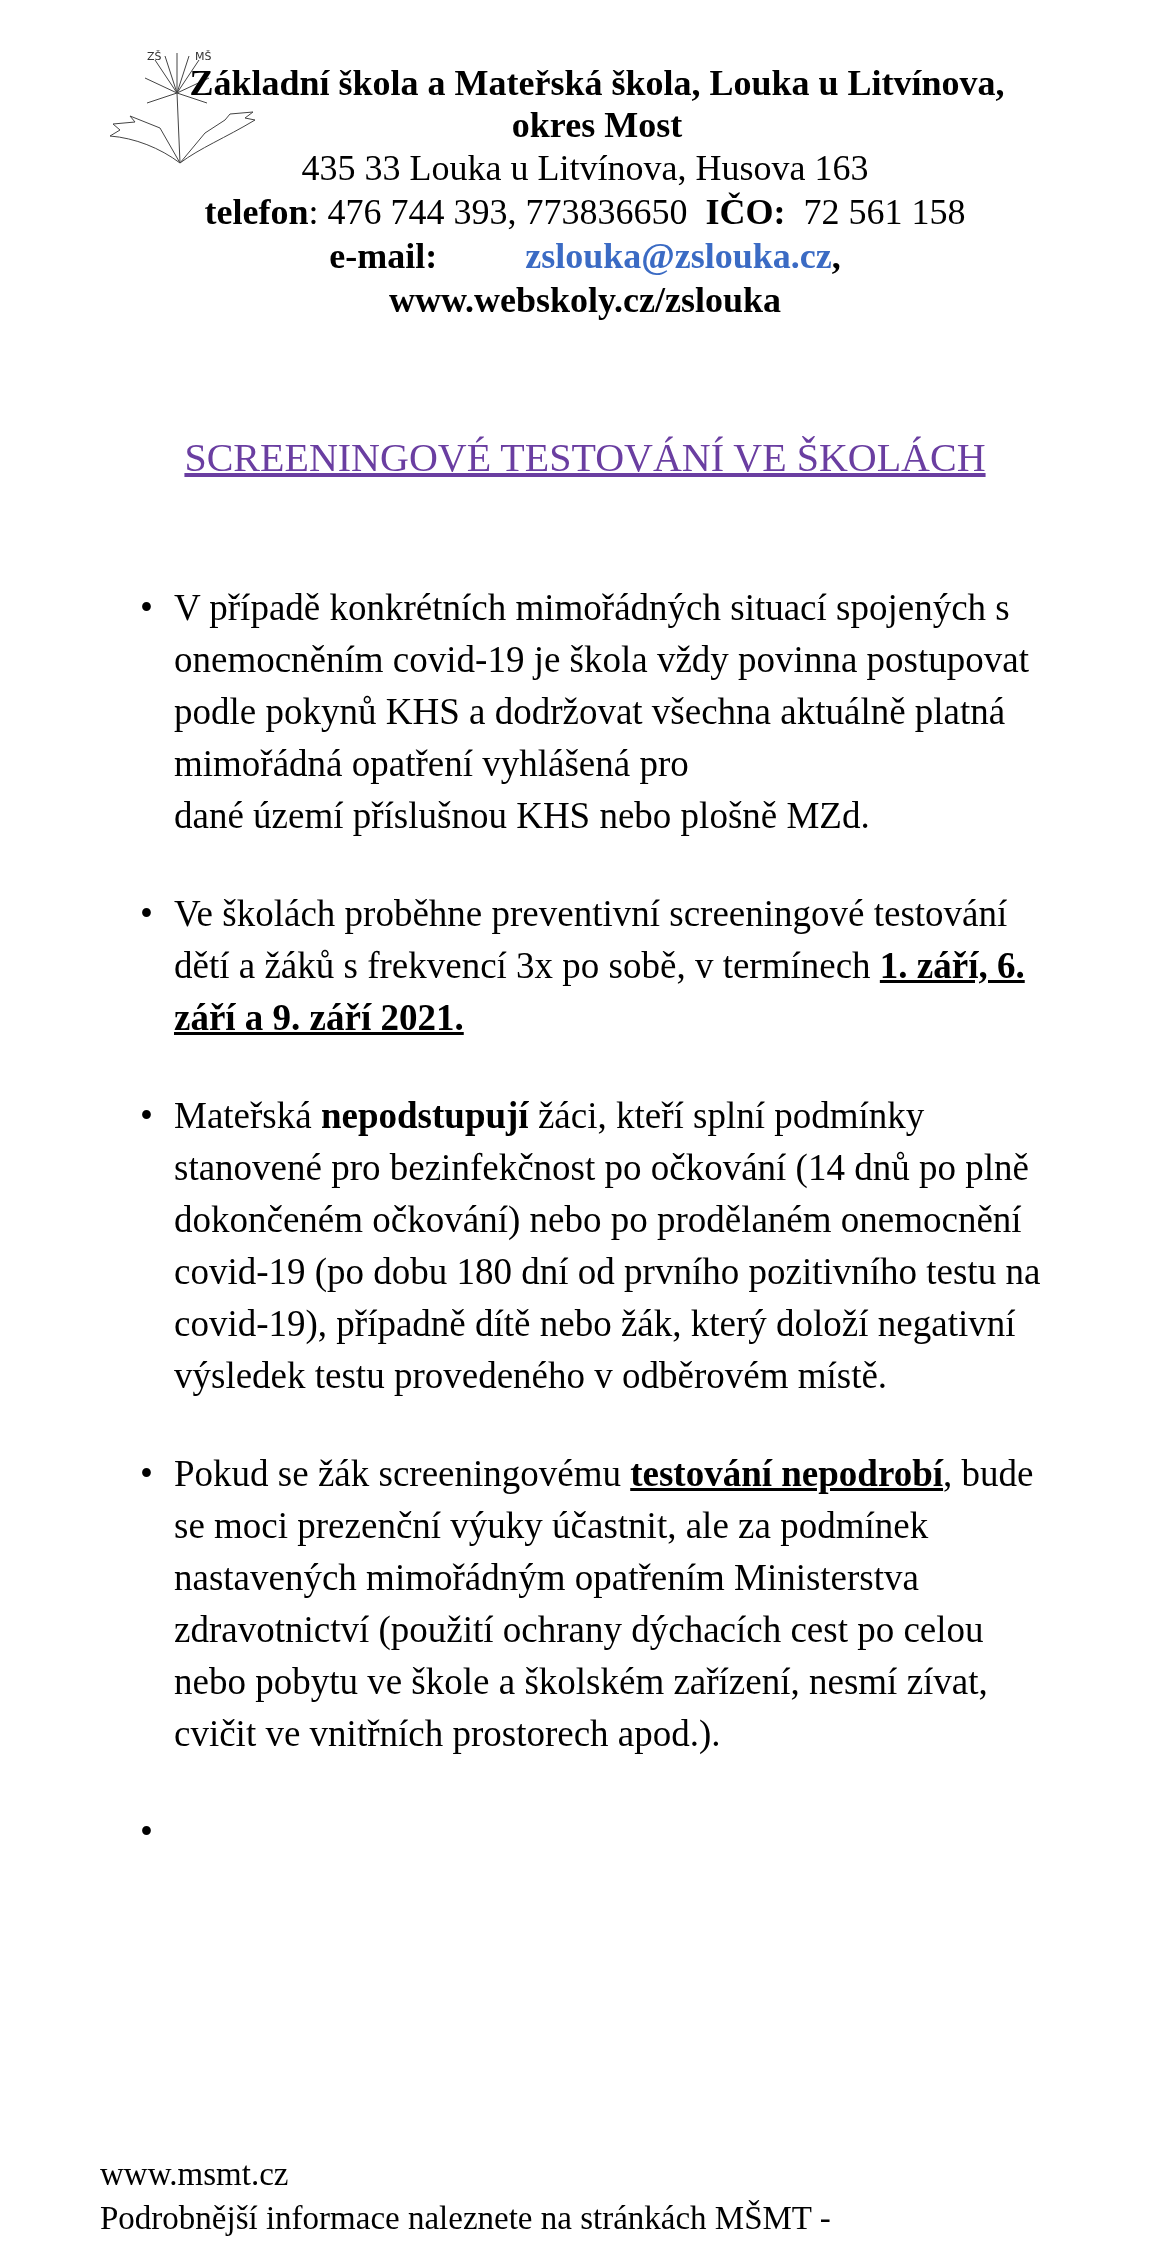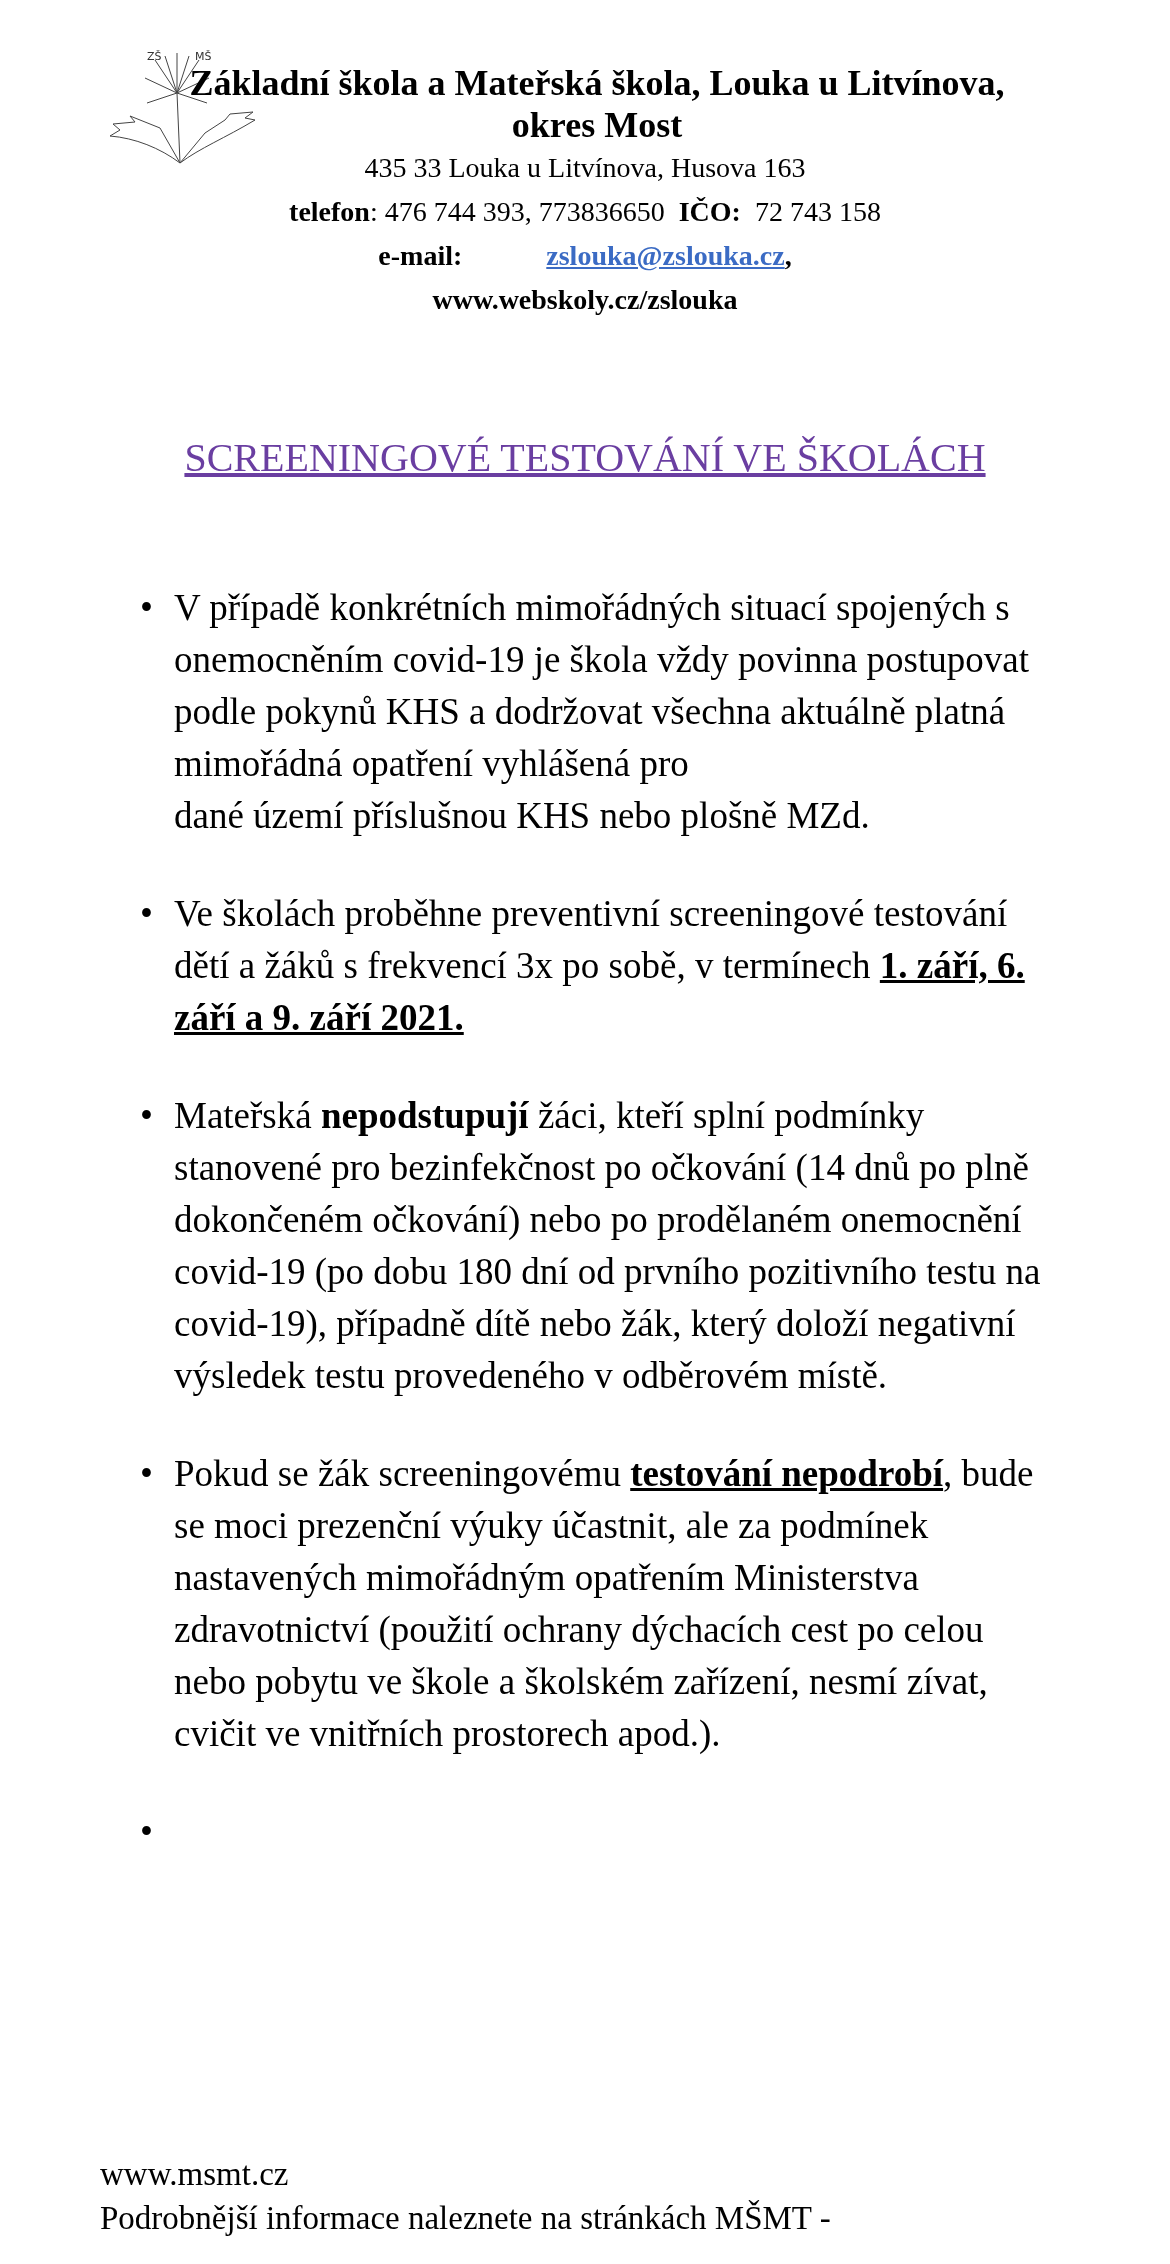"435 33 Louka u Litvínova," .h-line { font-size: 28px -> 36px }
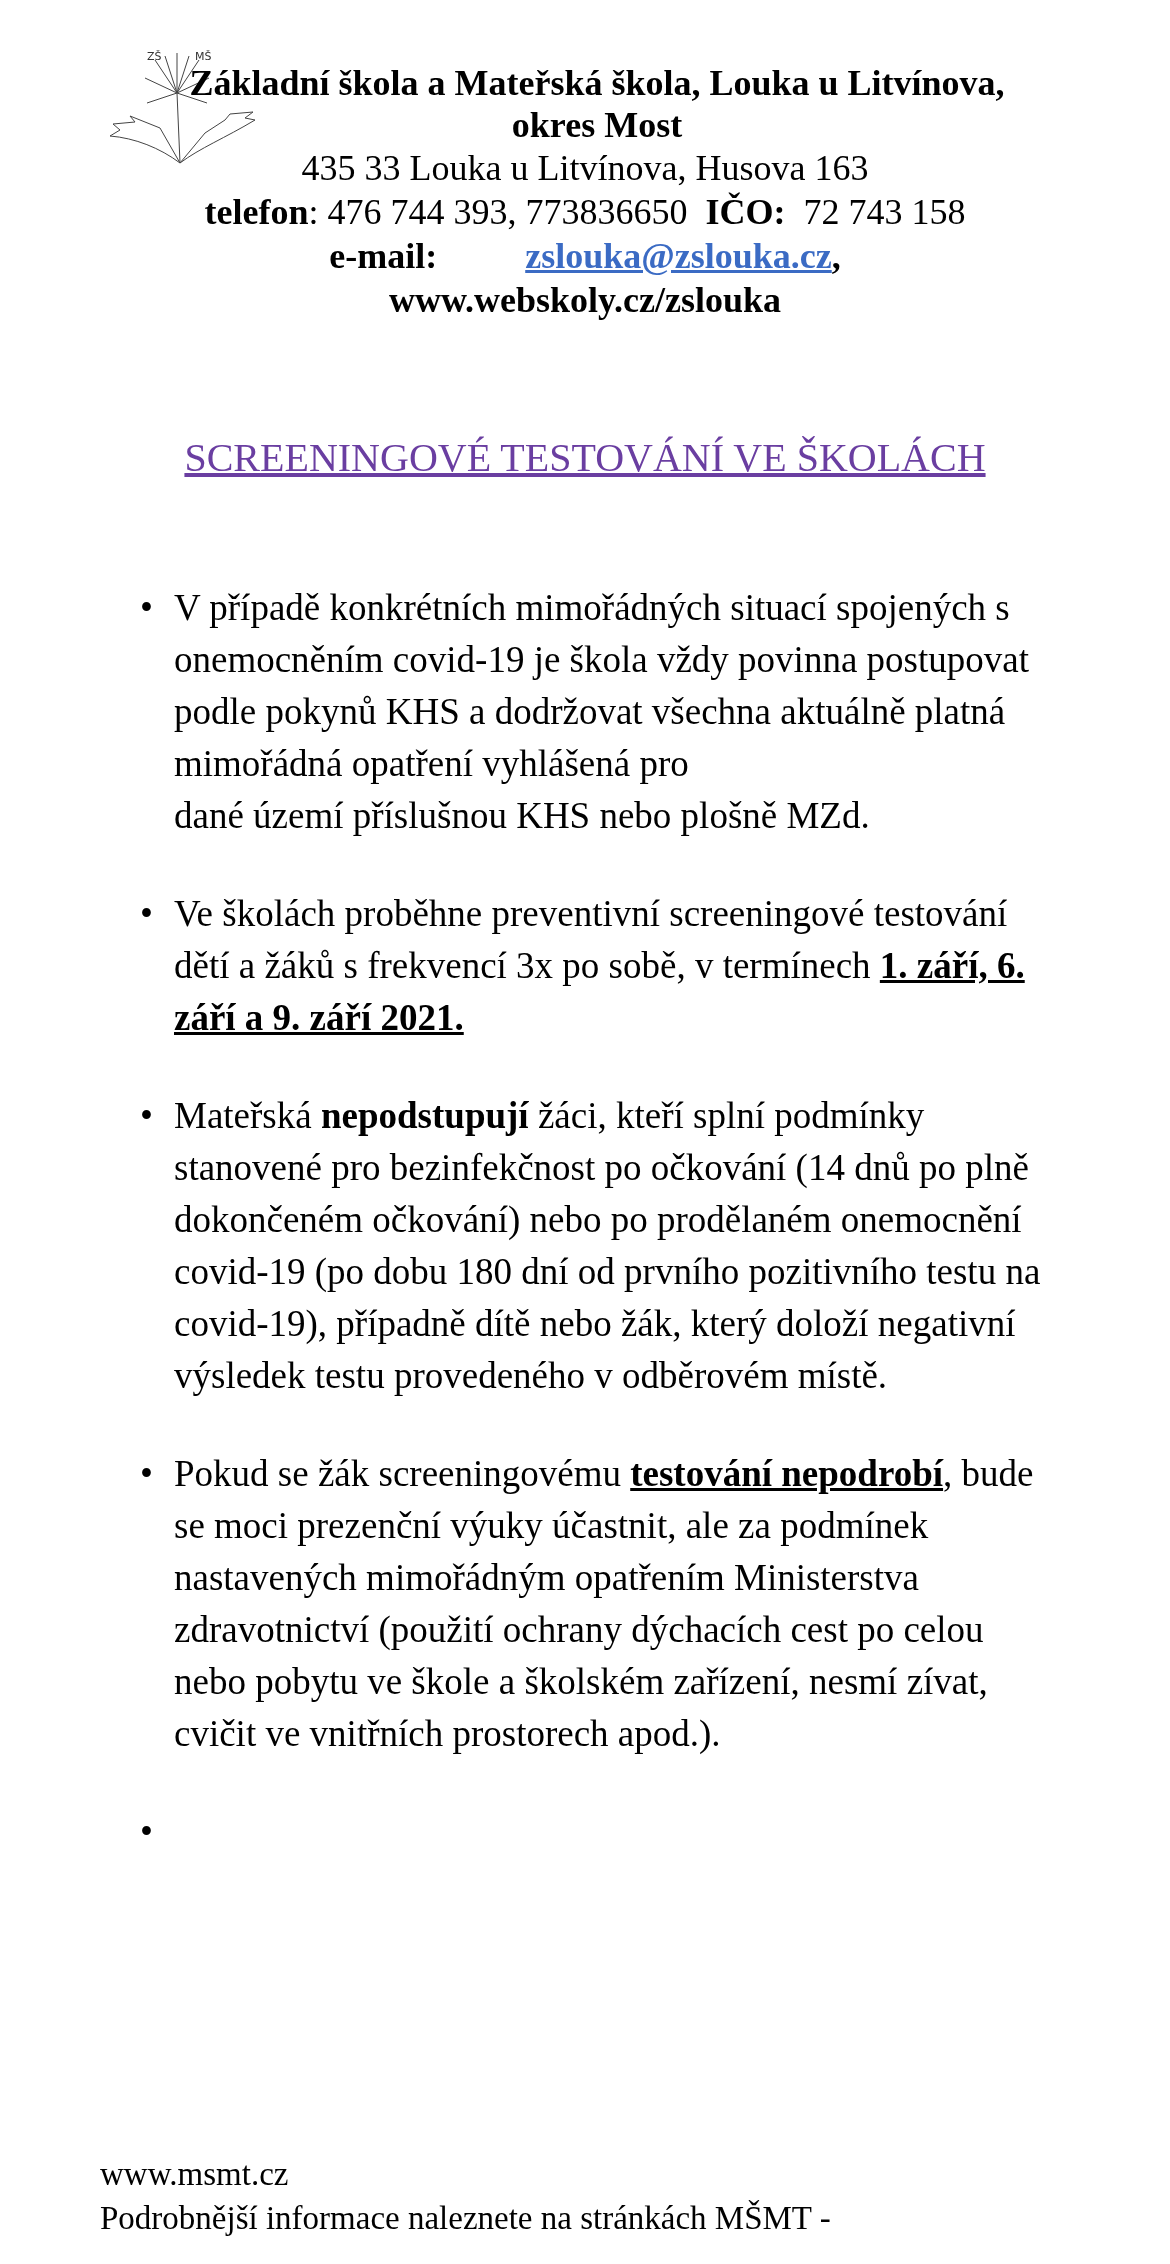"72 743 158" span { text: 72 743 158 -> 72 561 158 }
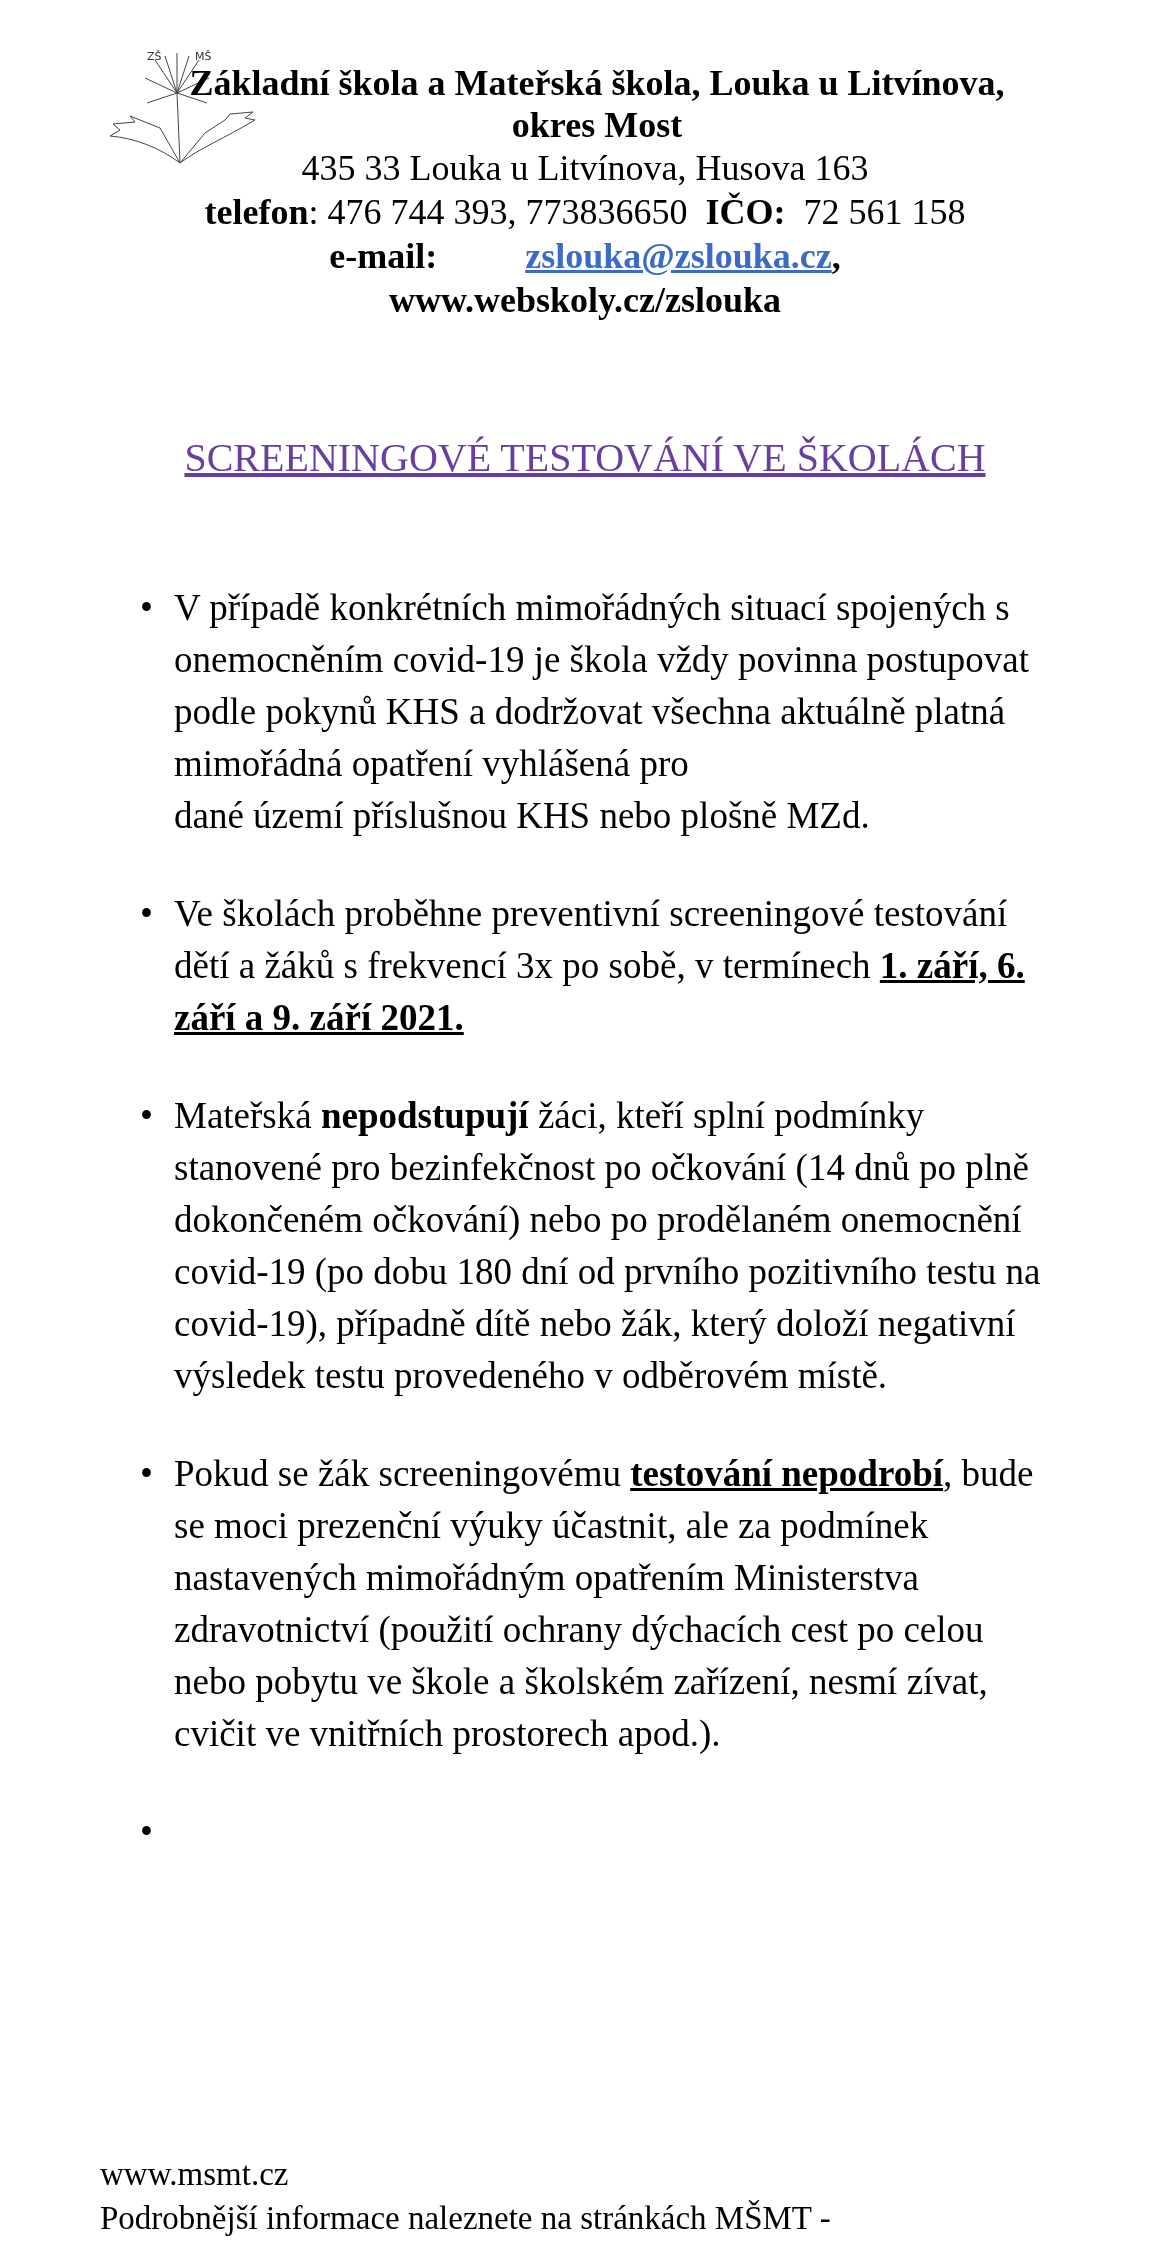"zslouka@zslouka.cz" .email-link { text-decoration: underline -> none }
